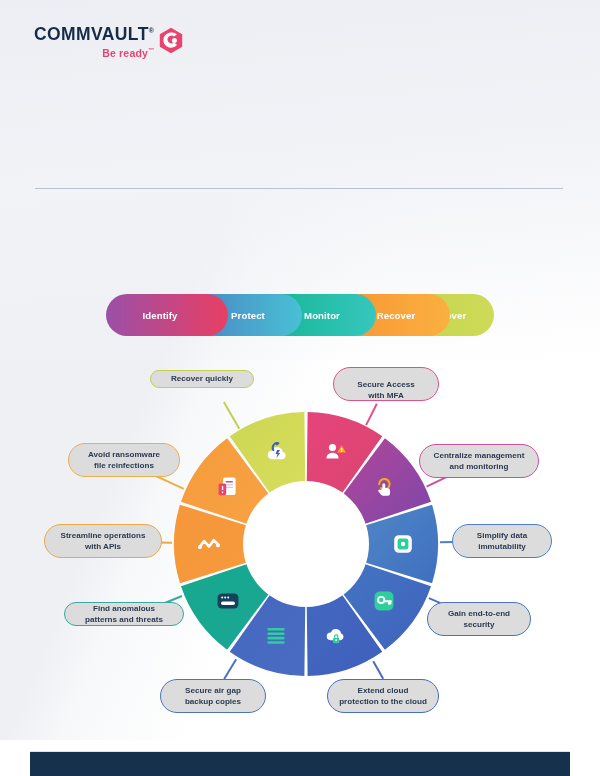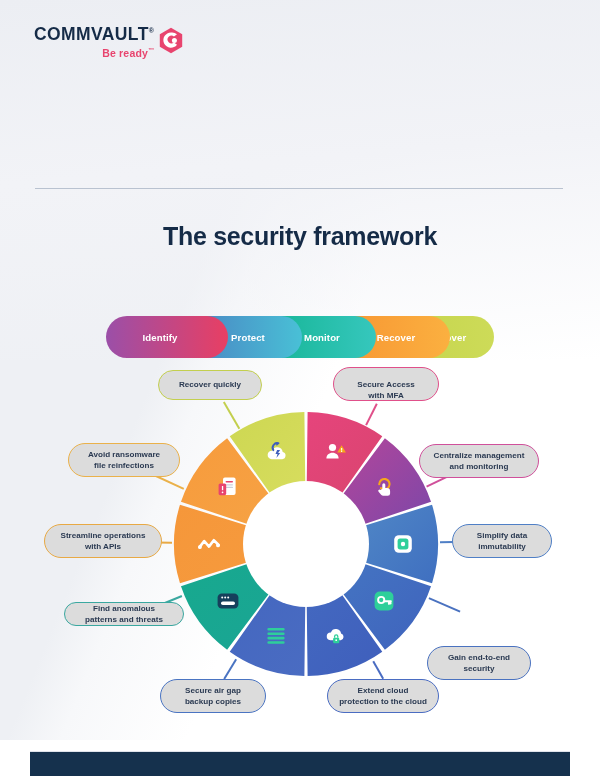"The security framework" div.section-title { html: <div>The security framework</div> -> none }
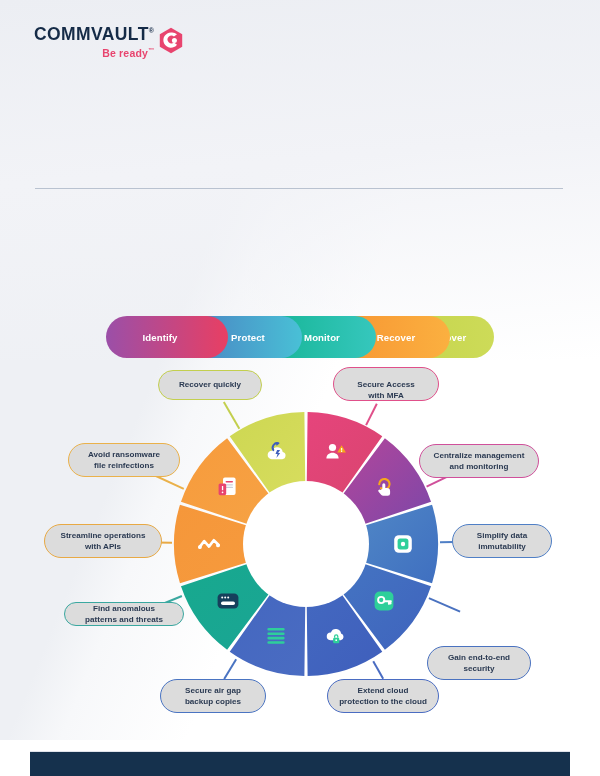"Identify" .pill { margin-top: 22px -> none }
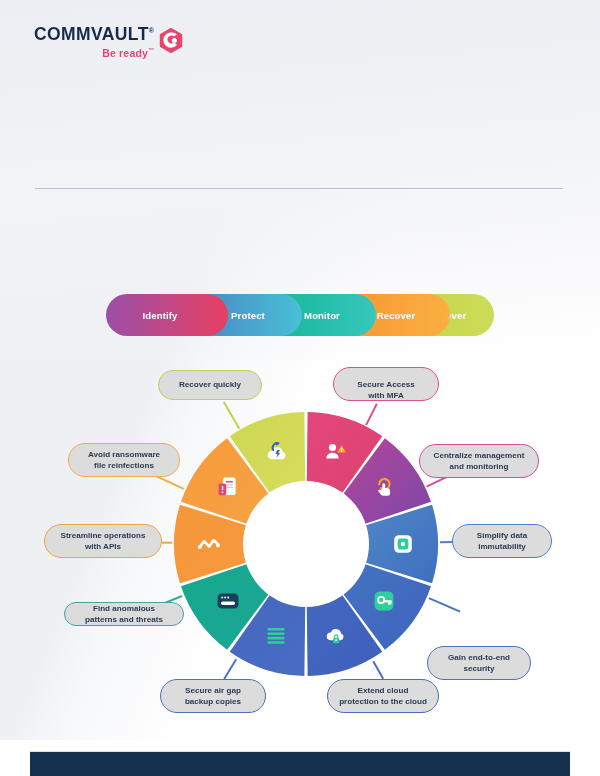"Recover quickly" div.callout { height: 30px -> 18px; left: 158px -> 150px }
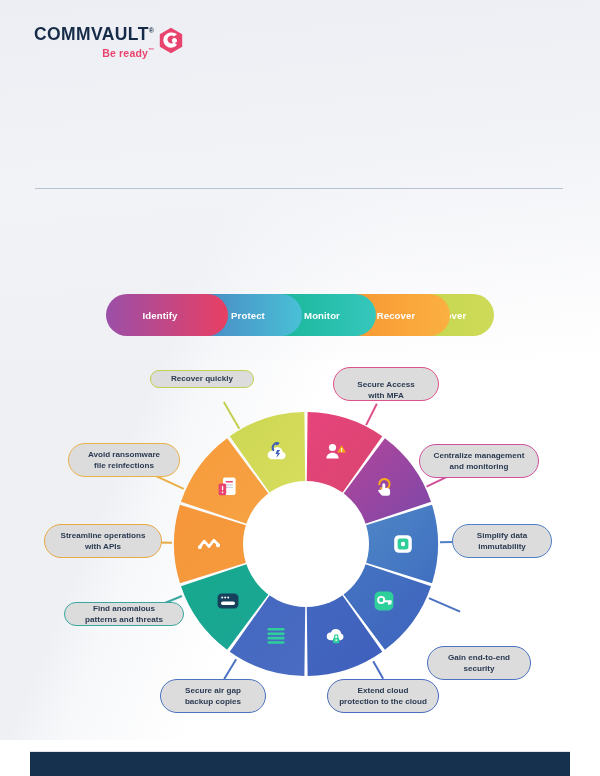"Gain end-to-end" div.callout { margin-top: 44px -> none }
